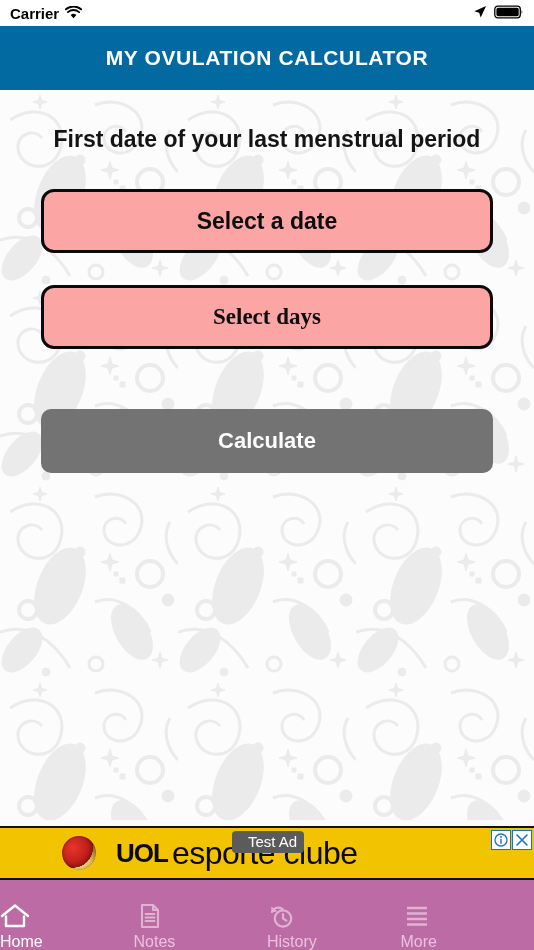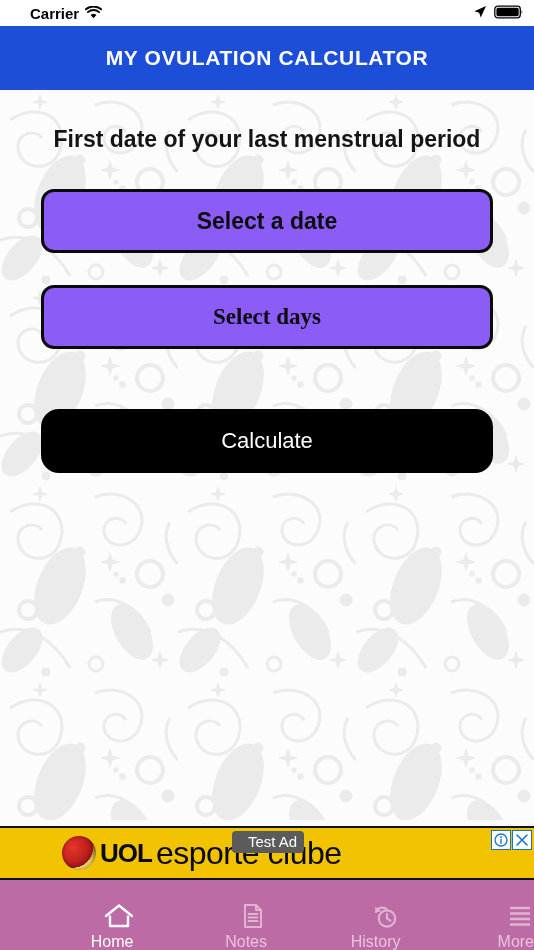"Carrier" .carrier-label { margin-left: 20px -> none }
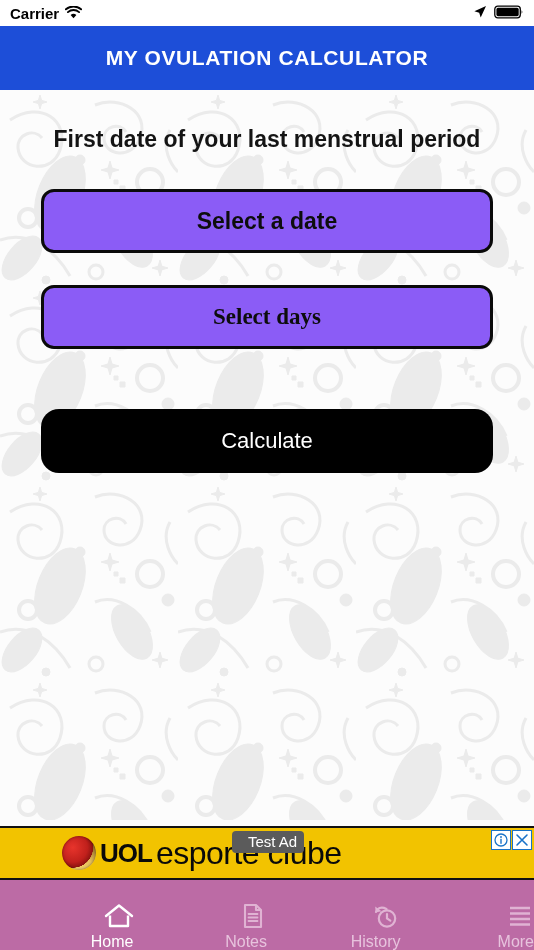"MY OVULATION CALCULATOR" .header { background: #1d4ed8 -> #0369a1 }
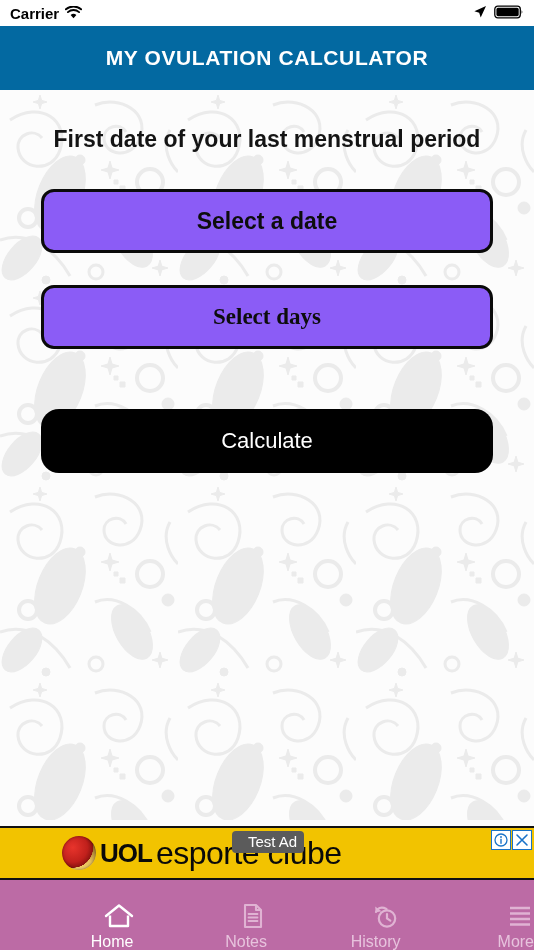"Select a date" .select-btn { background: #8b5cf6 -> #fca5a5 }
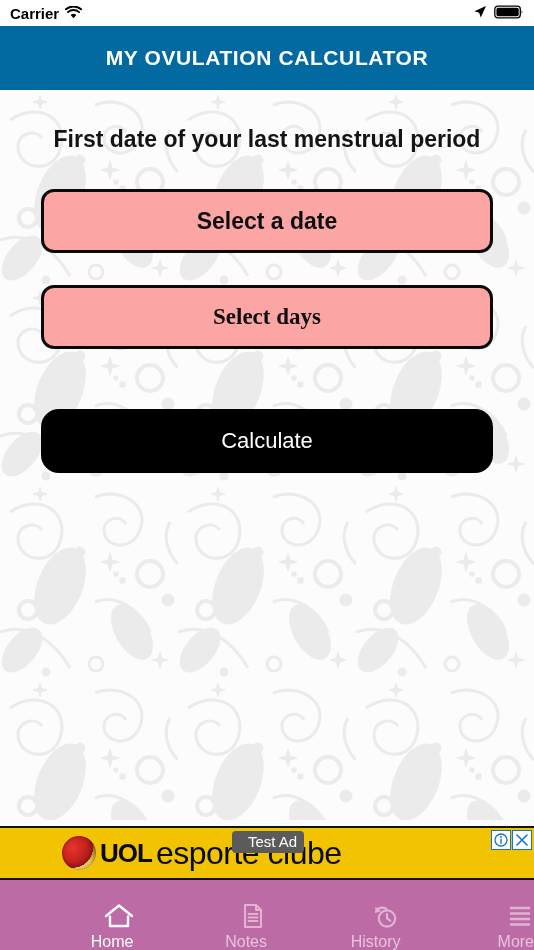"Calculate" .calculate-btn { background: #000000 -> #737373; border-radius: 18px -> 10px; font-weight: normal -> bold }
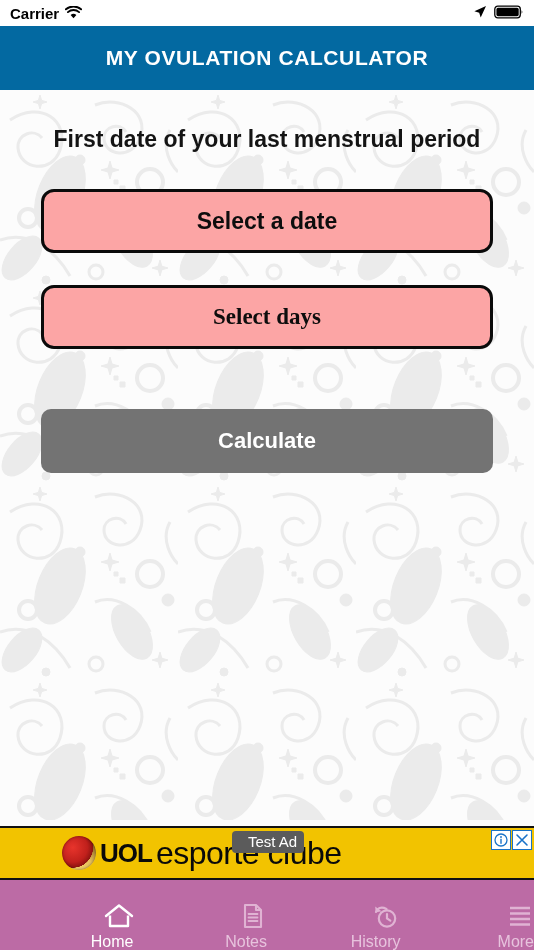"UOL" .ad-logo-wrap { gap: 4px -> 20px }
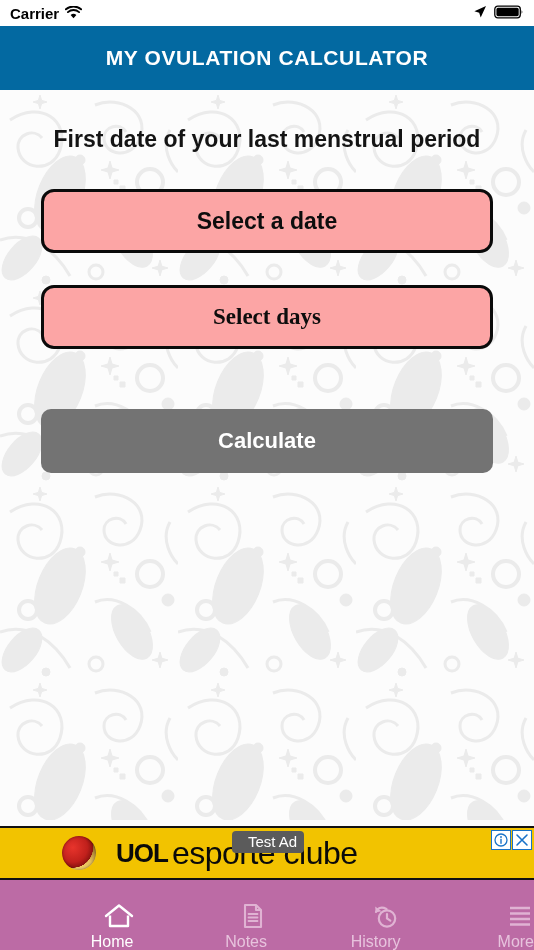"Home" .tab { align-items: flex-end -> flex-start }
